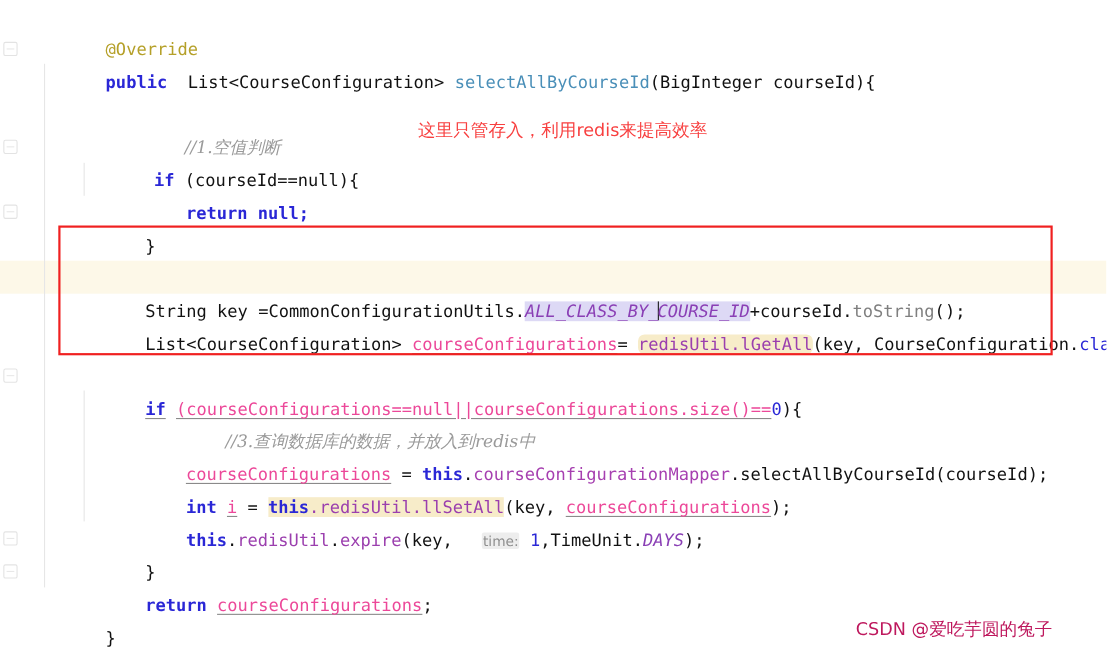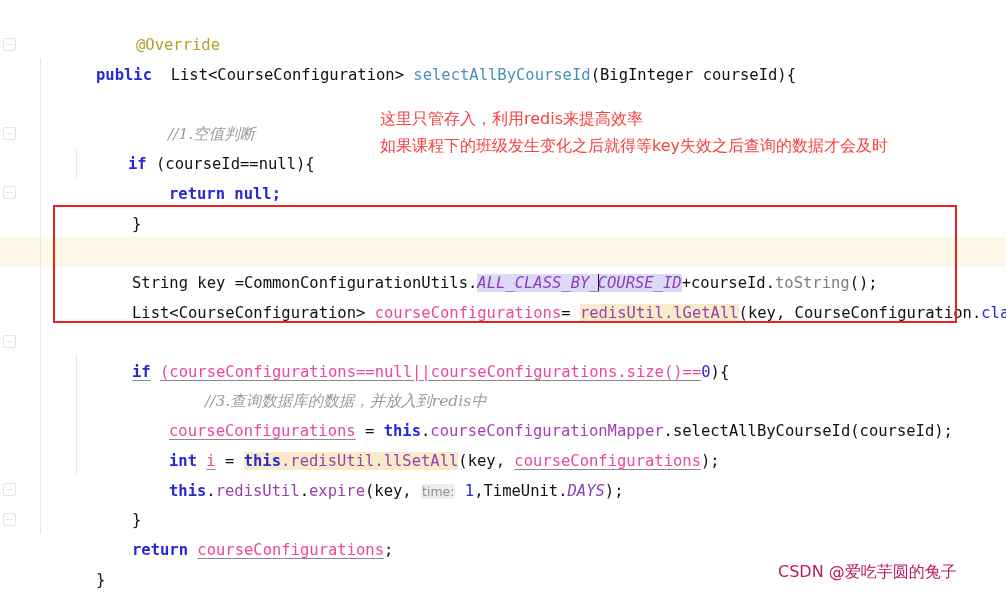"@Override" .anno { margin-left: 40px -> none }
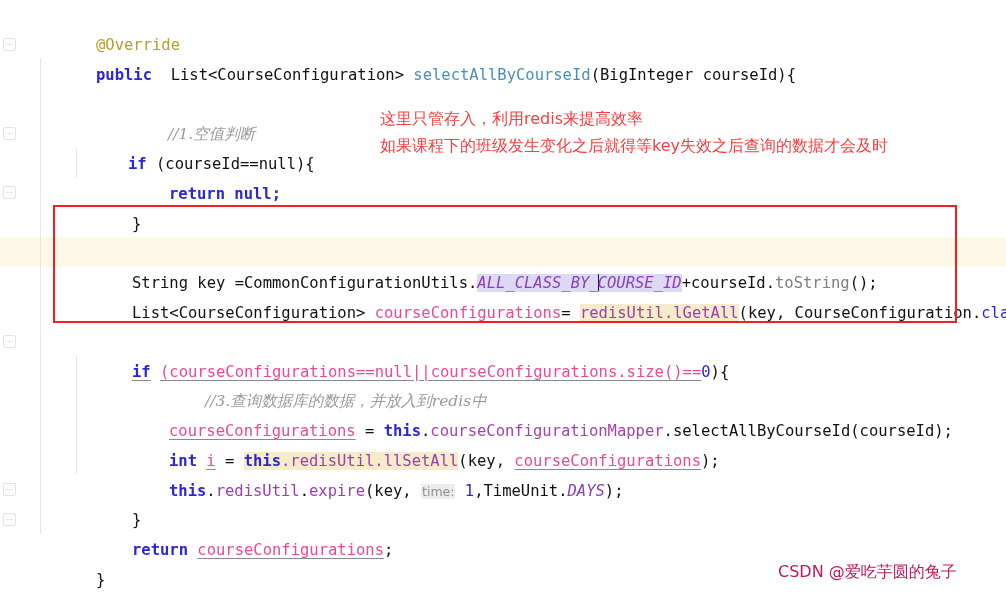"如果课程下的班级发生变化之后就得等key失效之后查询的数据才会及时" div.red-note { html: <div>如果课程下的班级发生变化之后就得等key失效之后查询的数据才会及时</div> -> none }
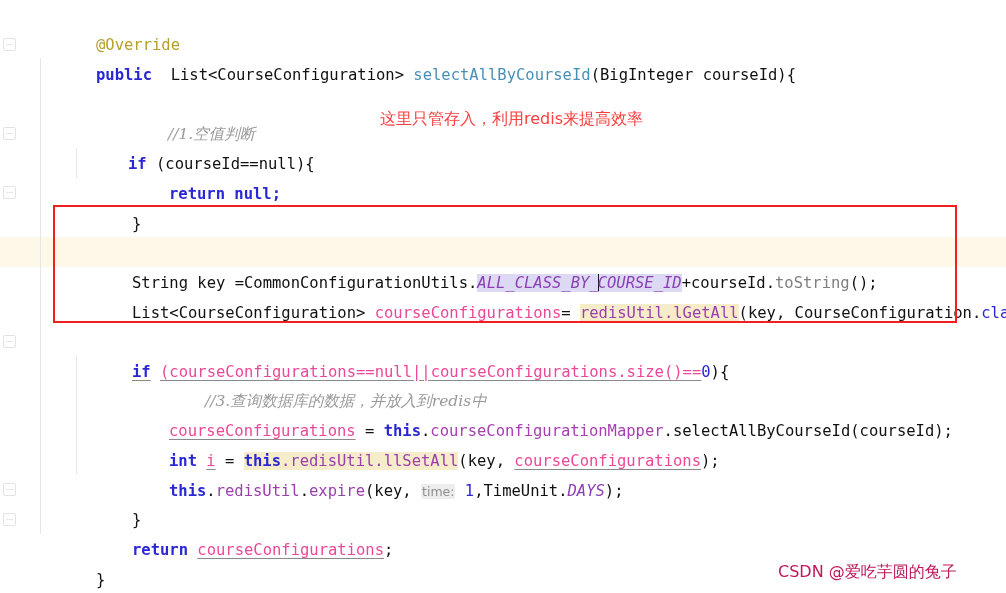"if (courseId==null){" div.line { left: 72px -> 84px }
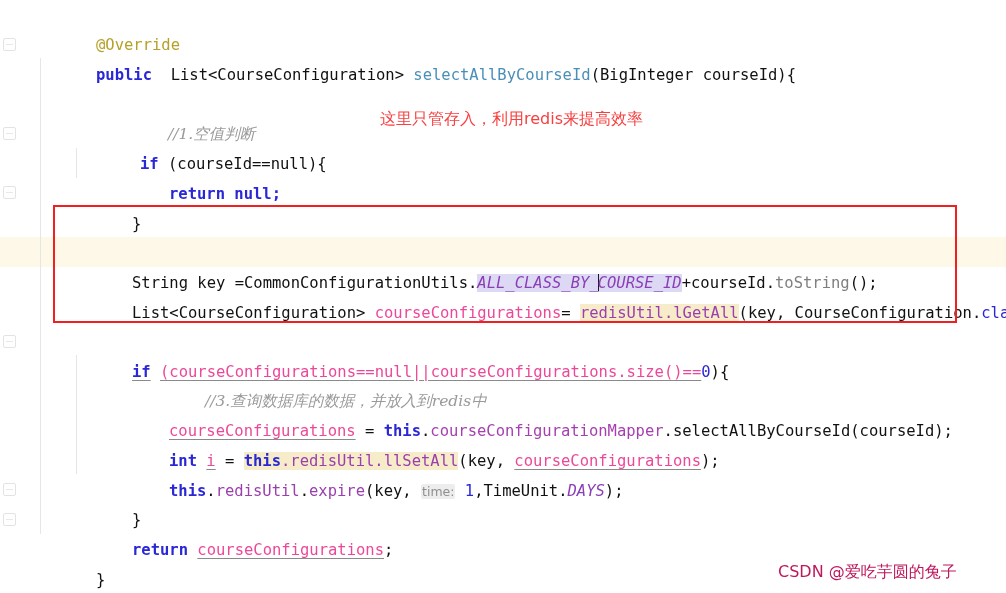"redisUtil.lGetAll" .field { border-radius: none -> 6px }
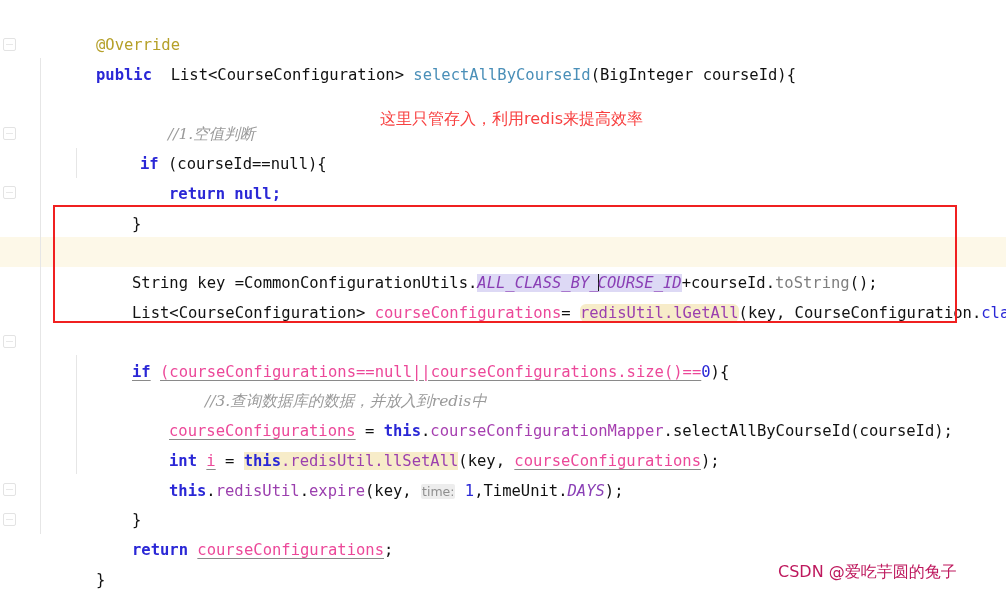"time:" .paramhint { margin-left: none -> 17px }
